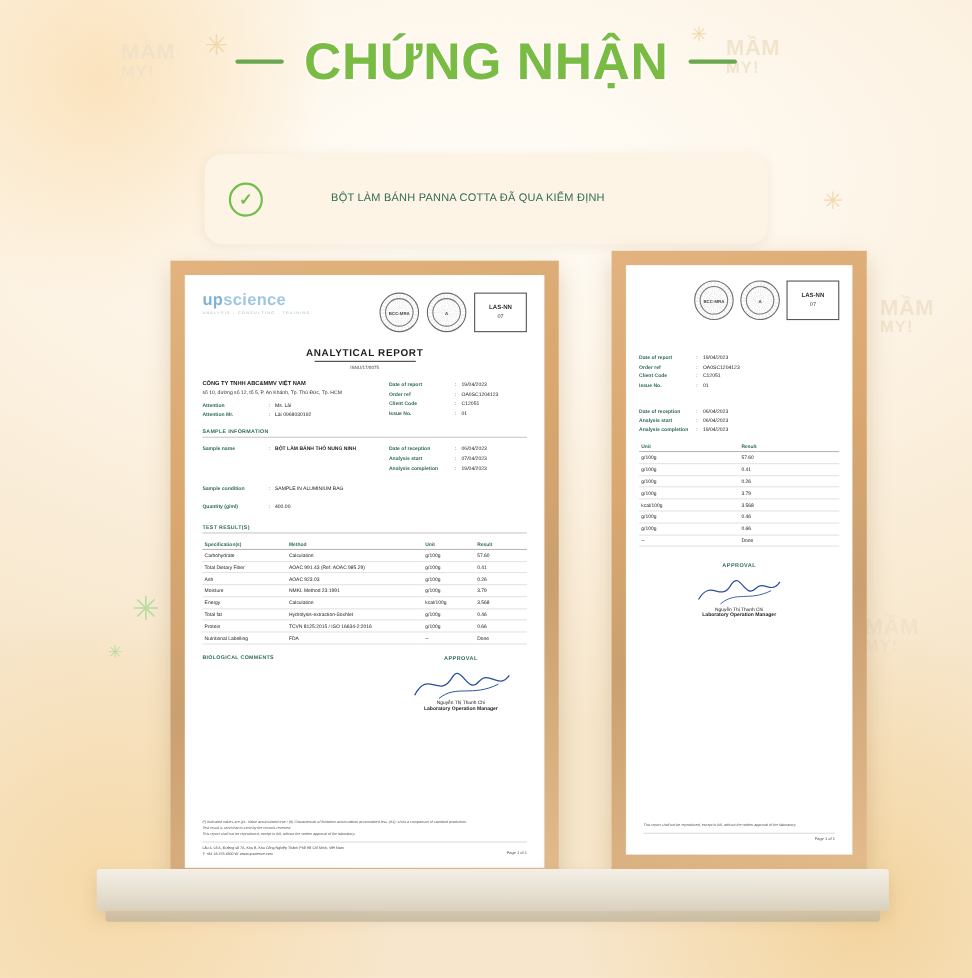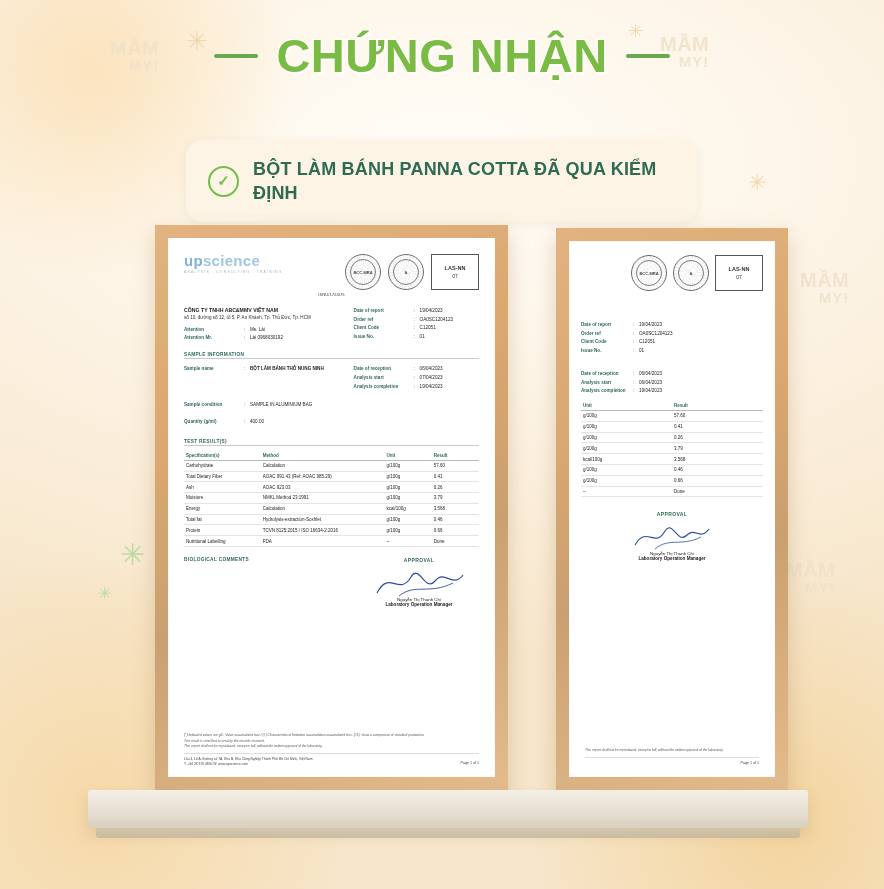"MẦM" .wm { text-align: right -> left }
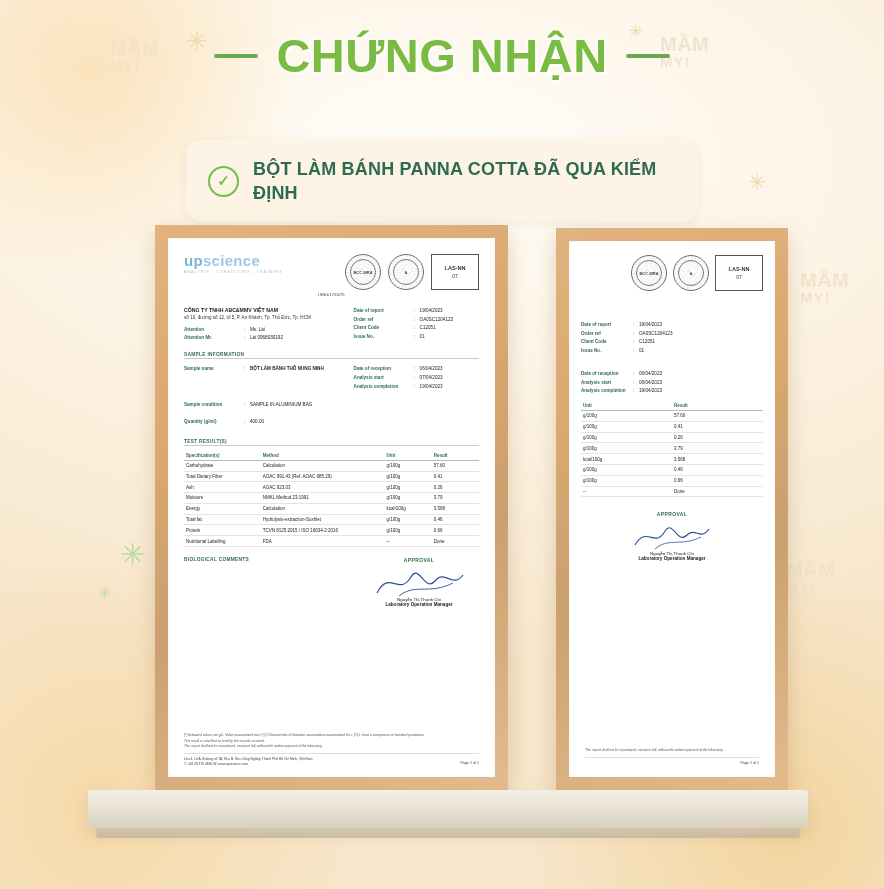"BỘT LÀM BÁNH PANNA COTTA" .callout-l1 { font-size: 18px -> 10px; font-weight: 700 -> 400; margin-left: none -> 48px }
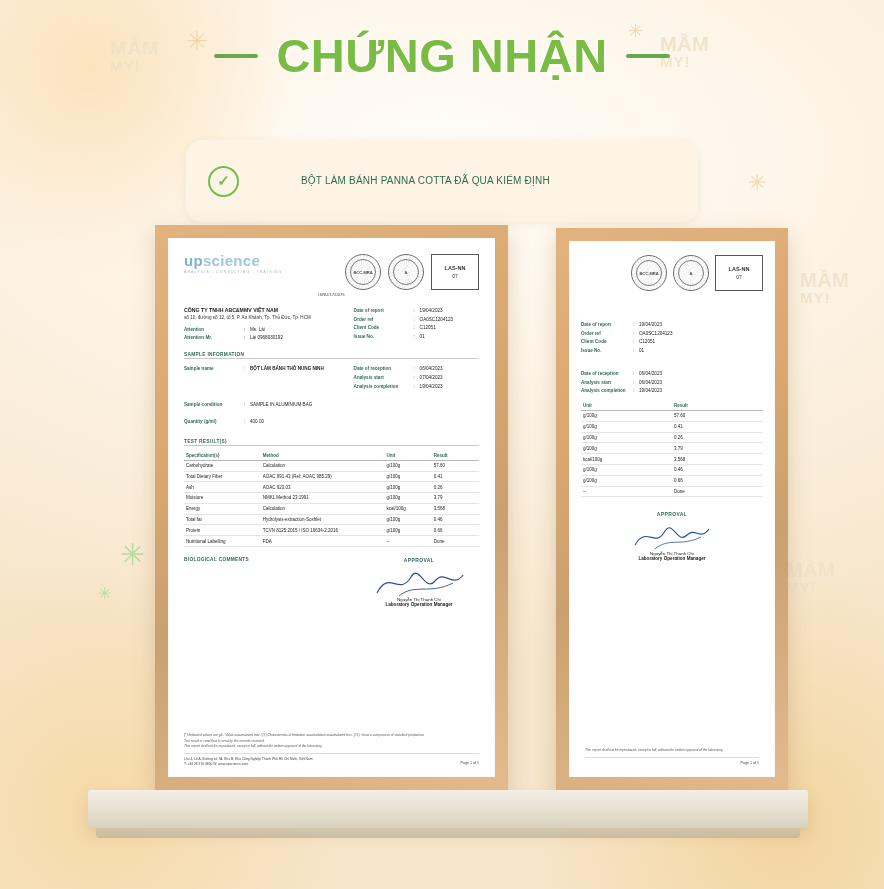"upscience" .frame-front { top: 225px -> 237px }
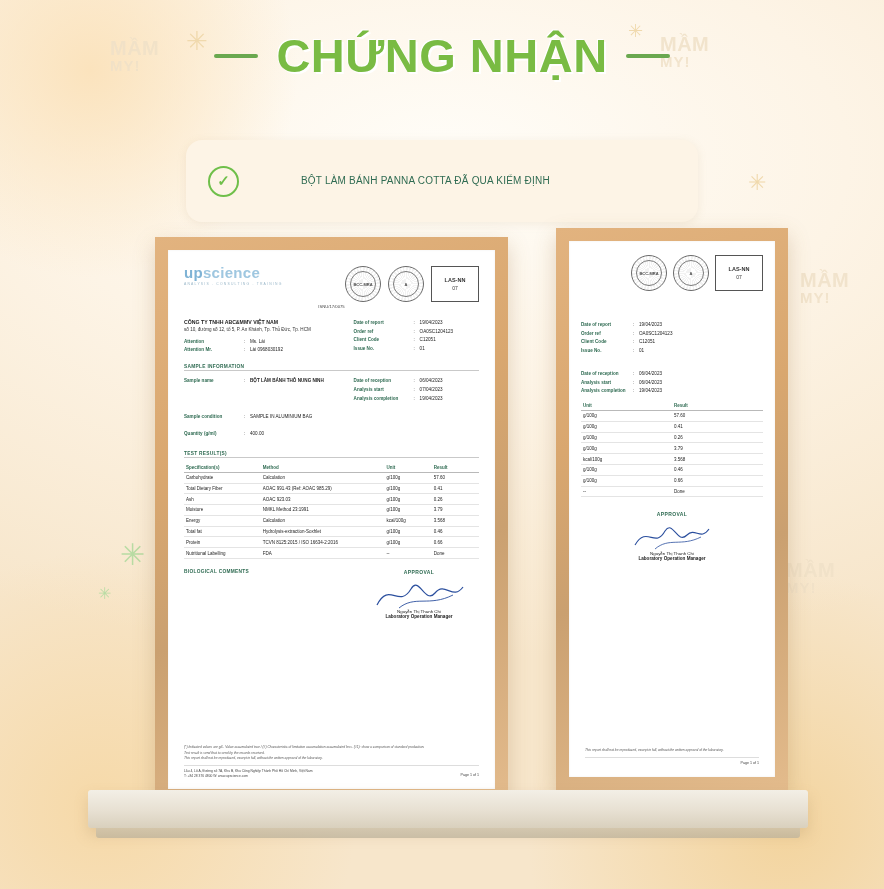"ANALYTICAL REPORT" div.report-title { html: none -> <div> <span>ANALYTICAL REPORT</span> <span></span> </div> }
